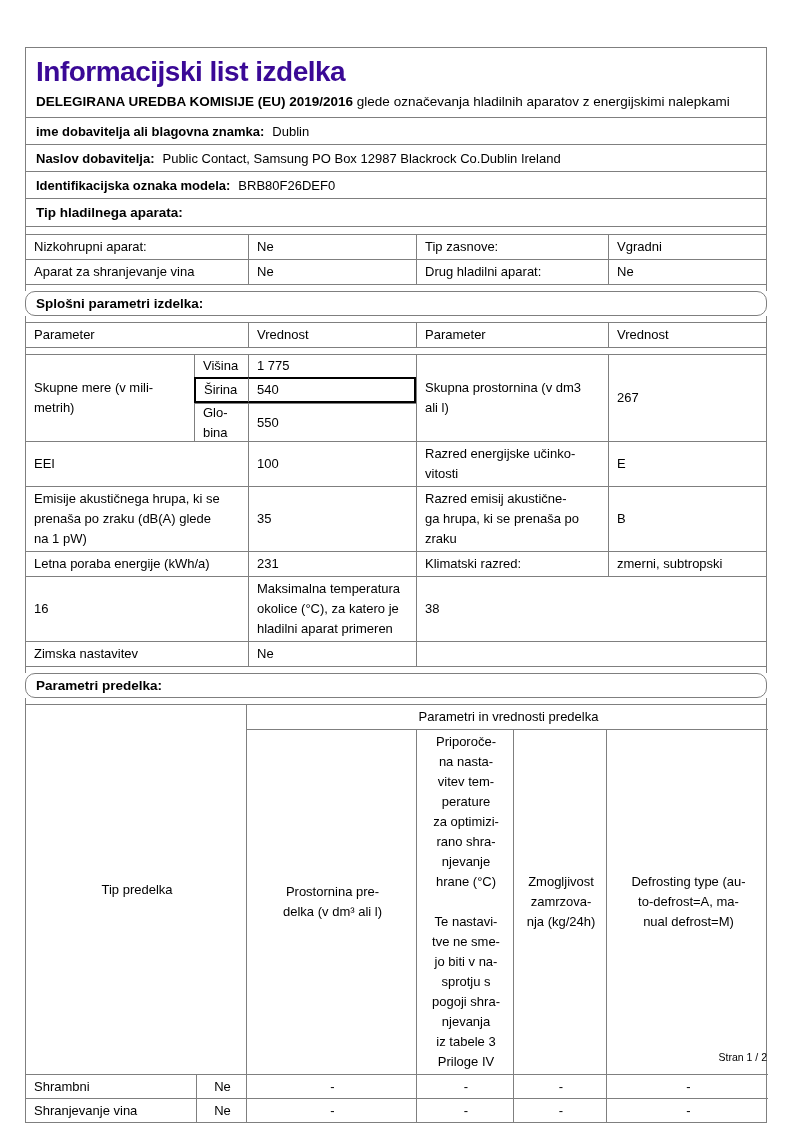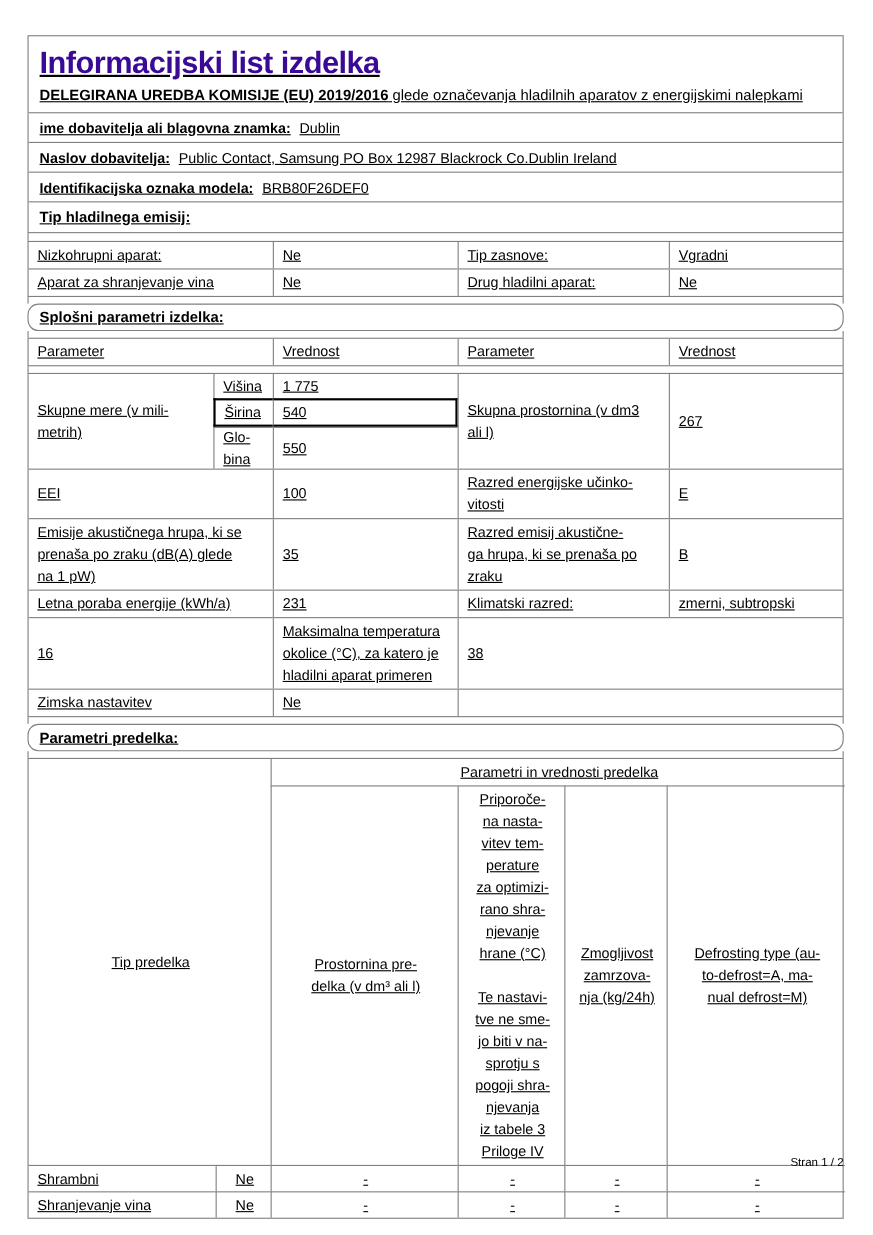"Informacijski list izdelka" .frame { text-decoration: underline -> none; top: 32px -> 47px }
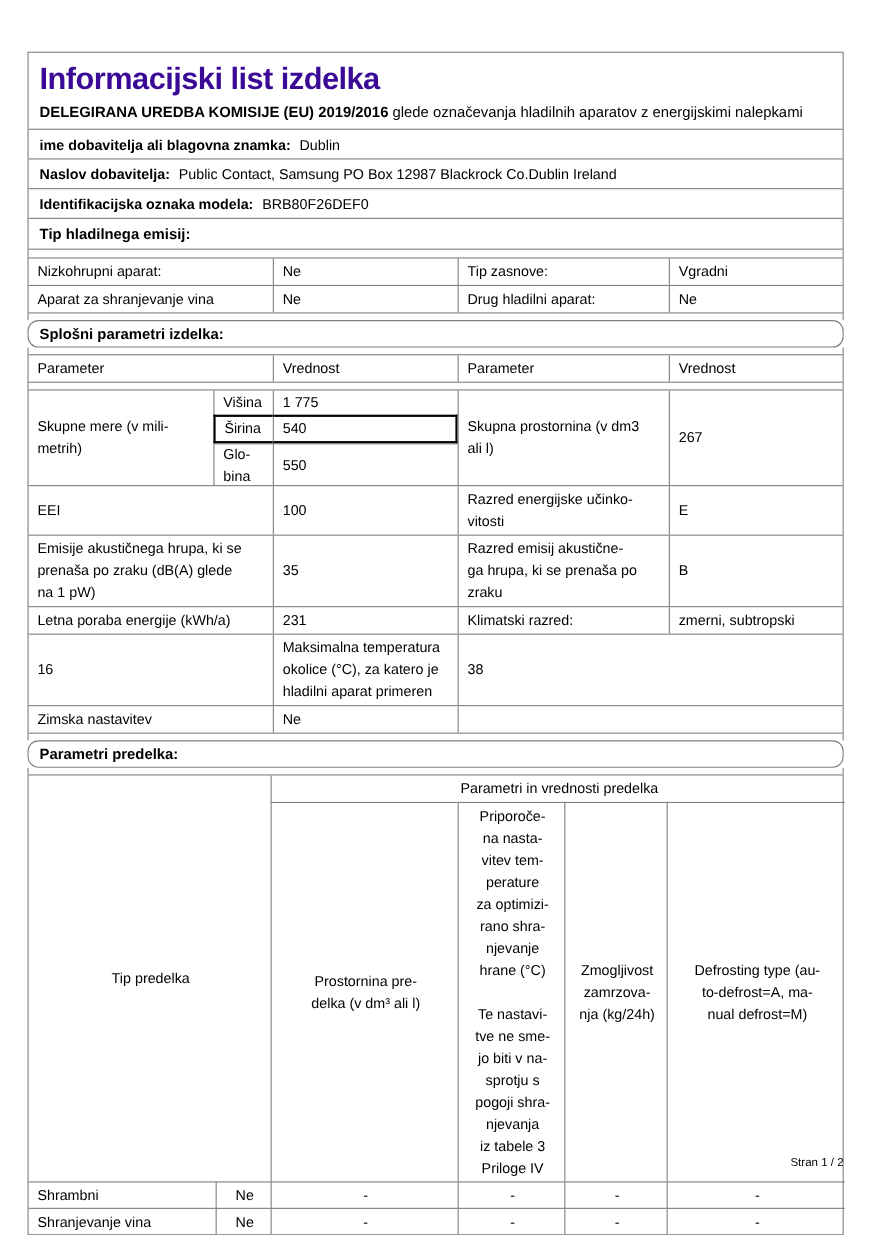"Tip hladilnega emisij:" div.headrow { text: emisij -> aparata }
